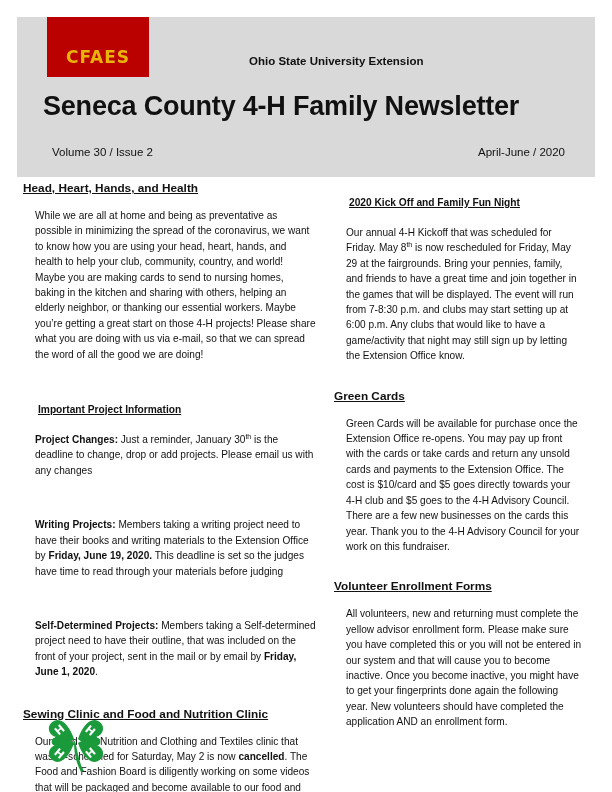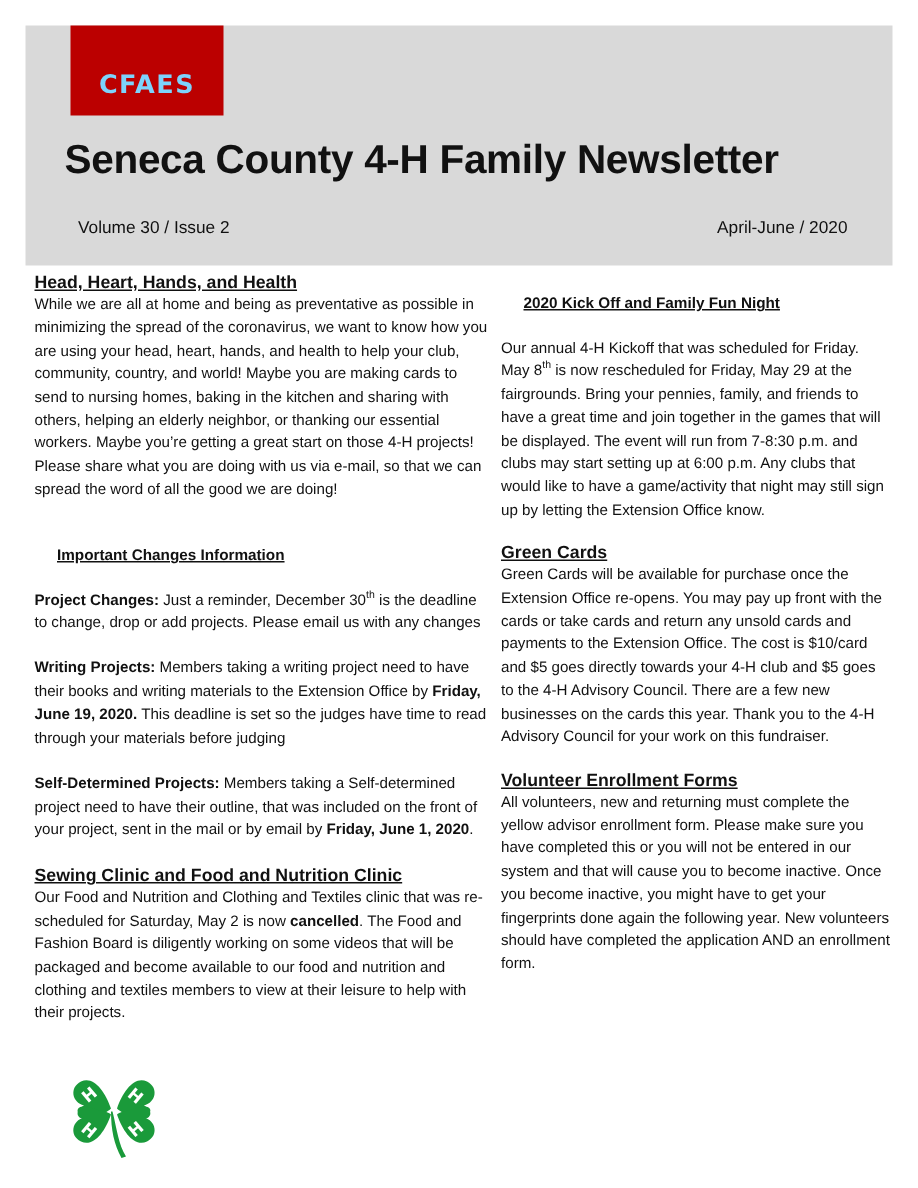"CFAES" .logo-text { color: #7dd3fc -> #eab308 }
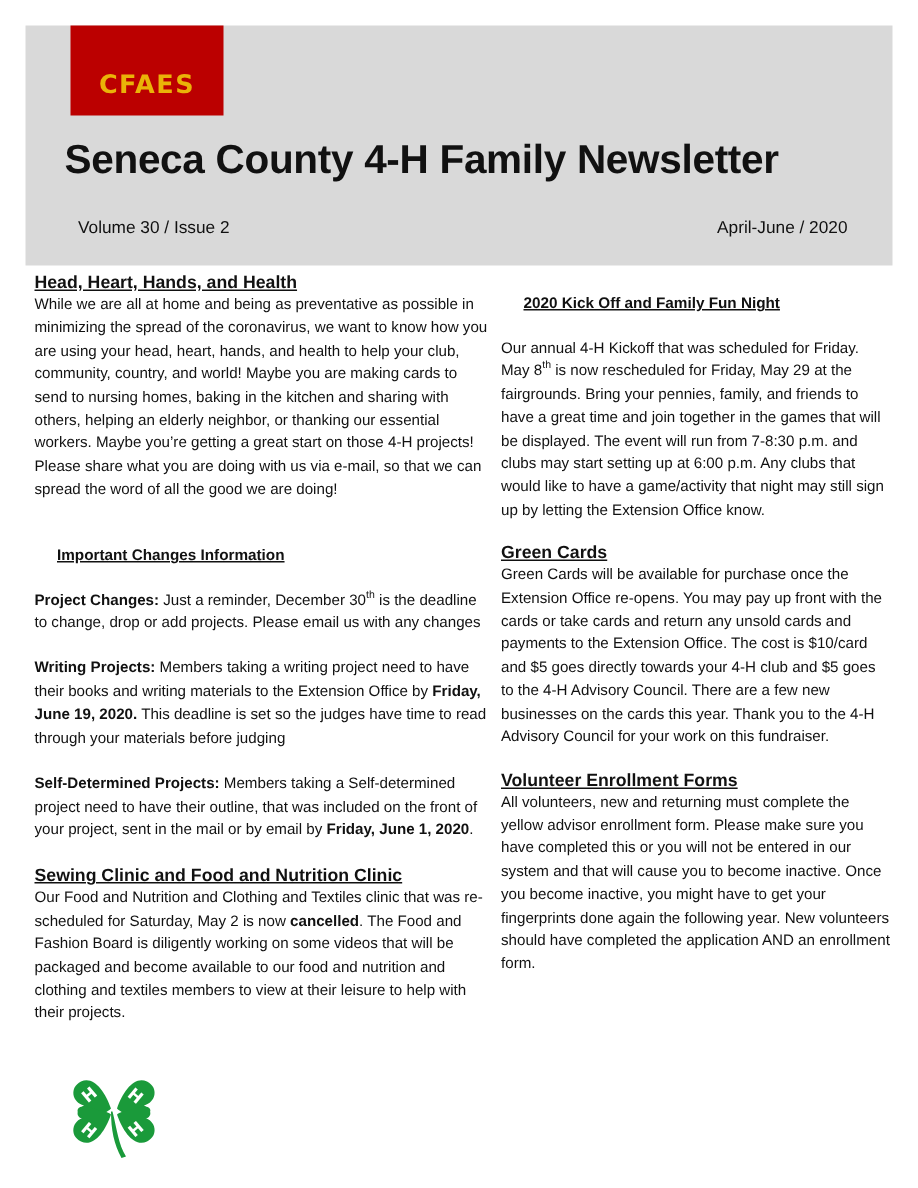"Ohio State University Extension" div.org { html: none -> <div>Ohio State University Extension</div> }
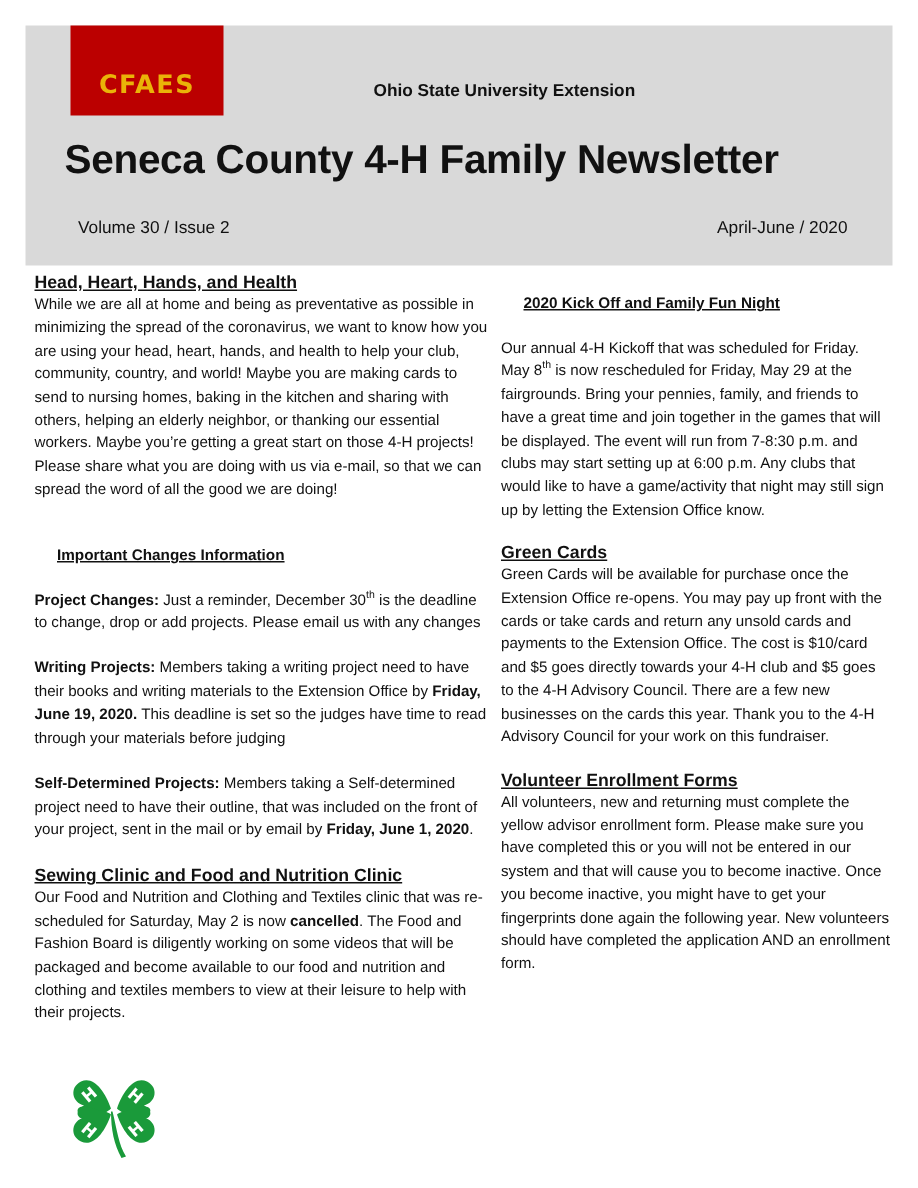"While we are all at" p { margin: 0 -> 12px }
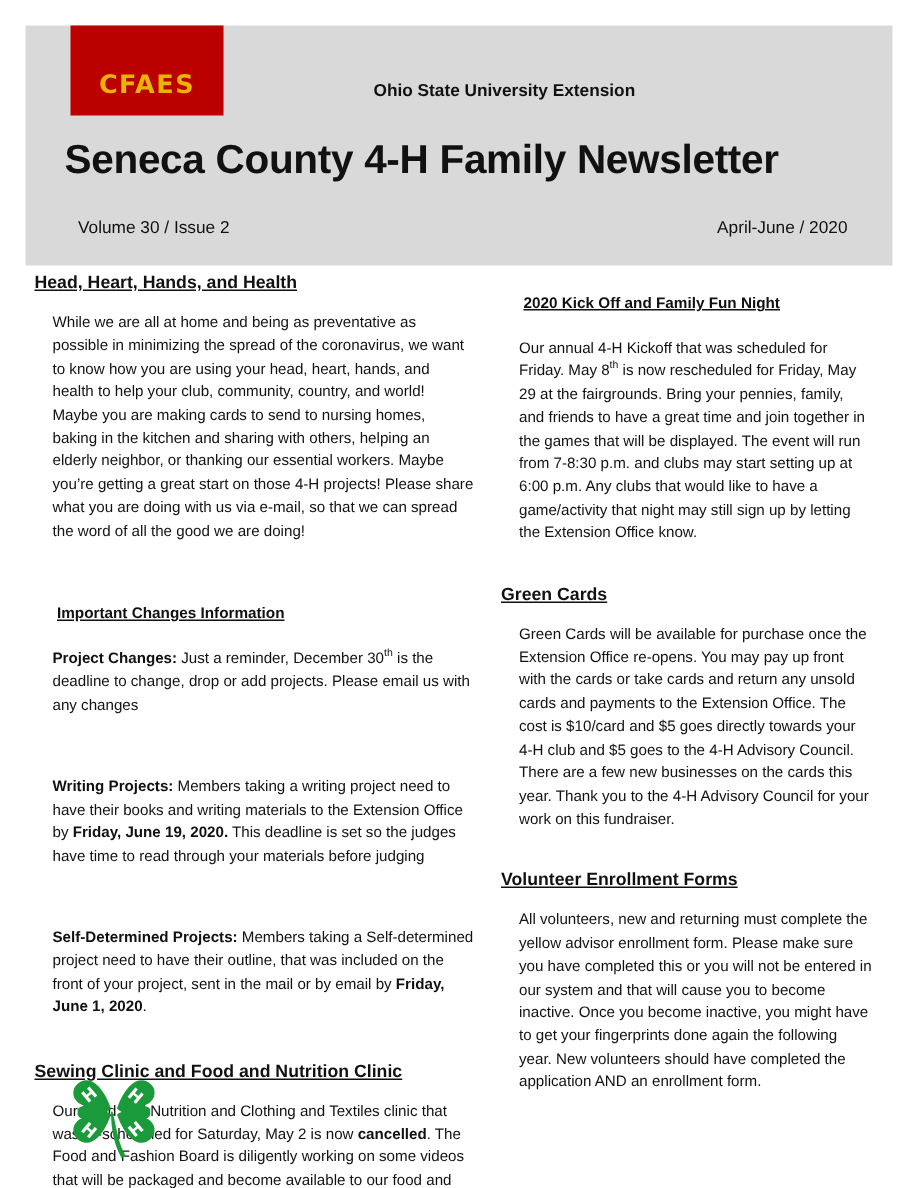"Important Changes Information" h3 { text: Changes -> Project }
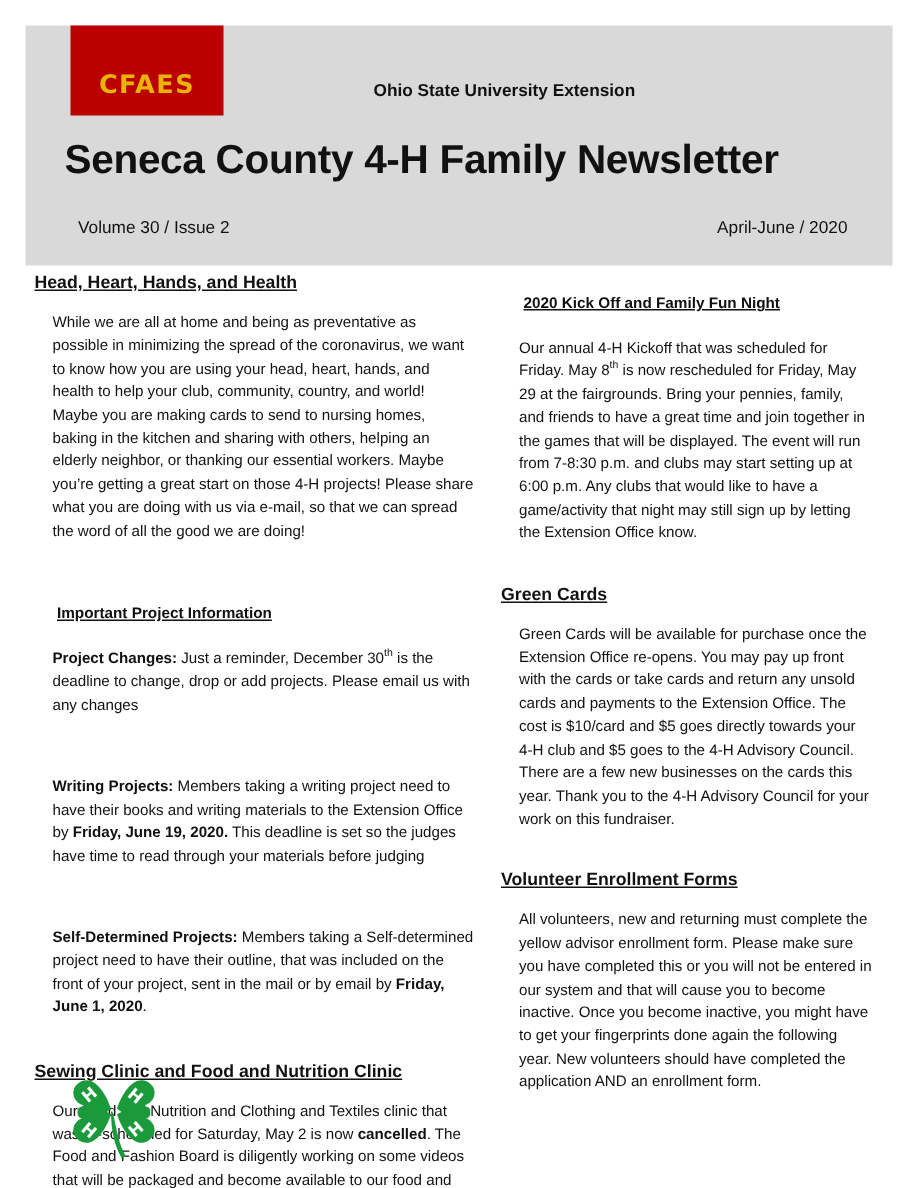"Just a reminder, December 30" span { text: December -> January }
